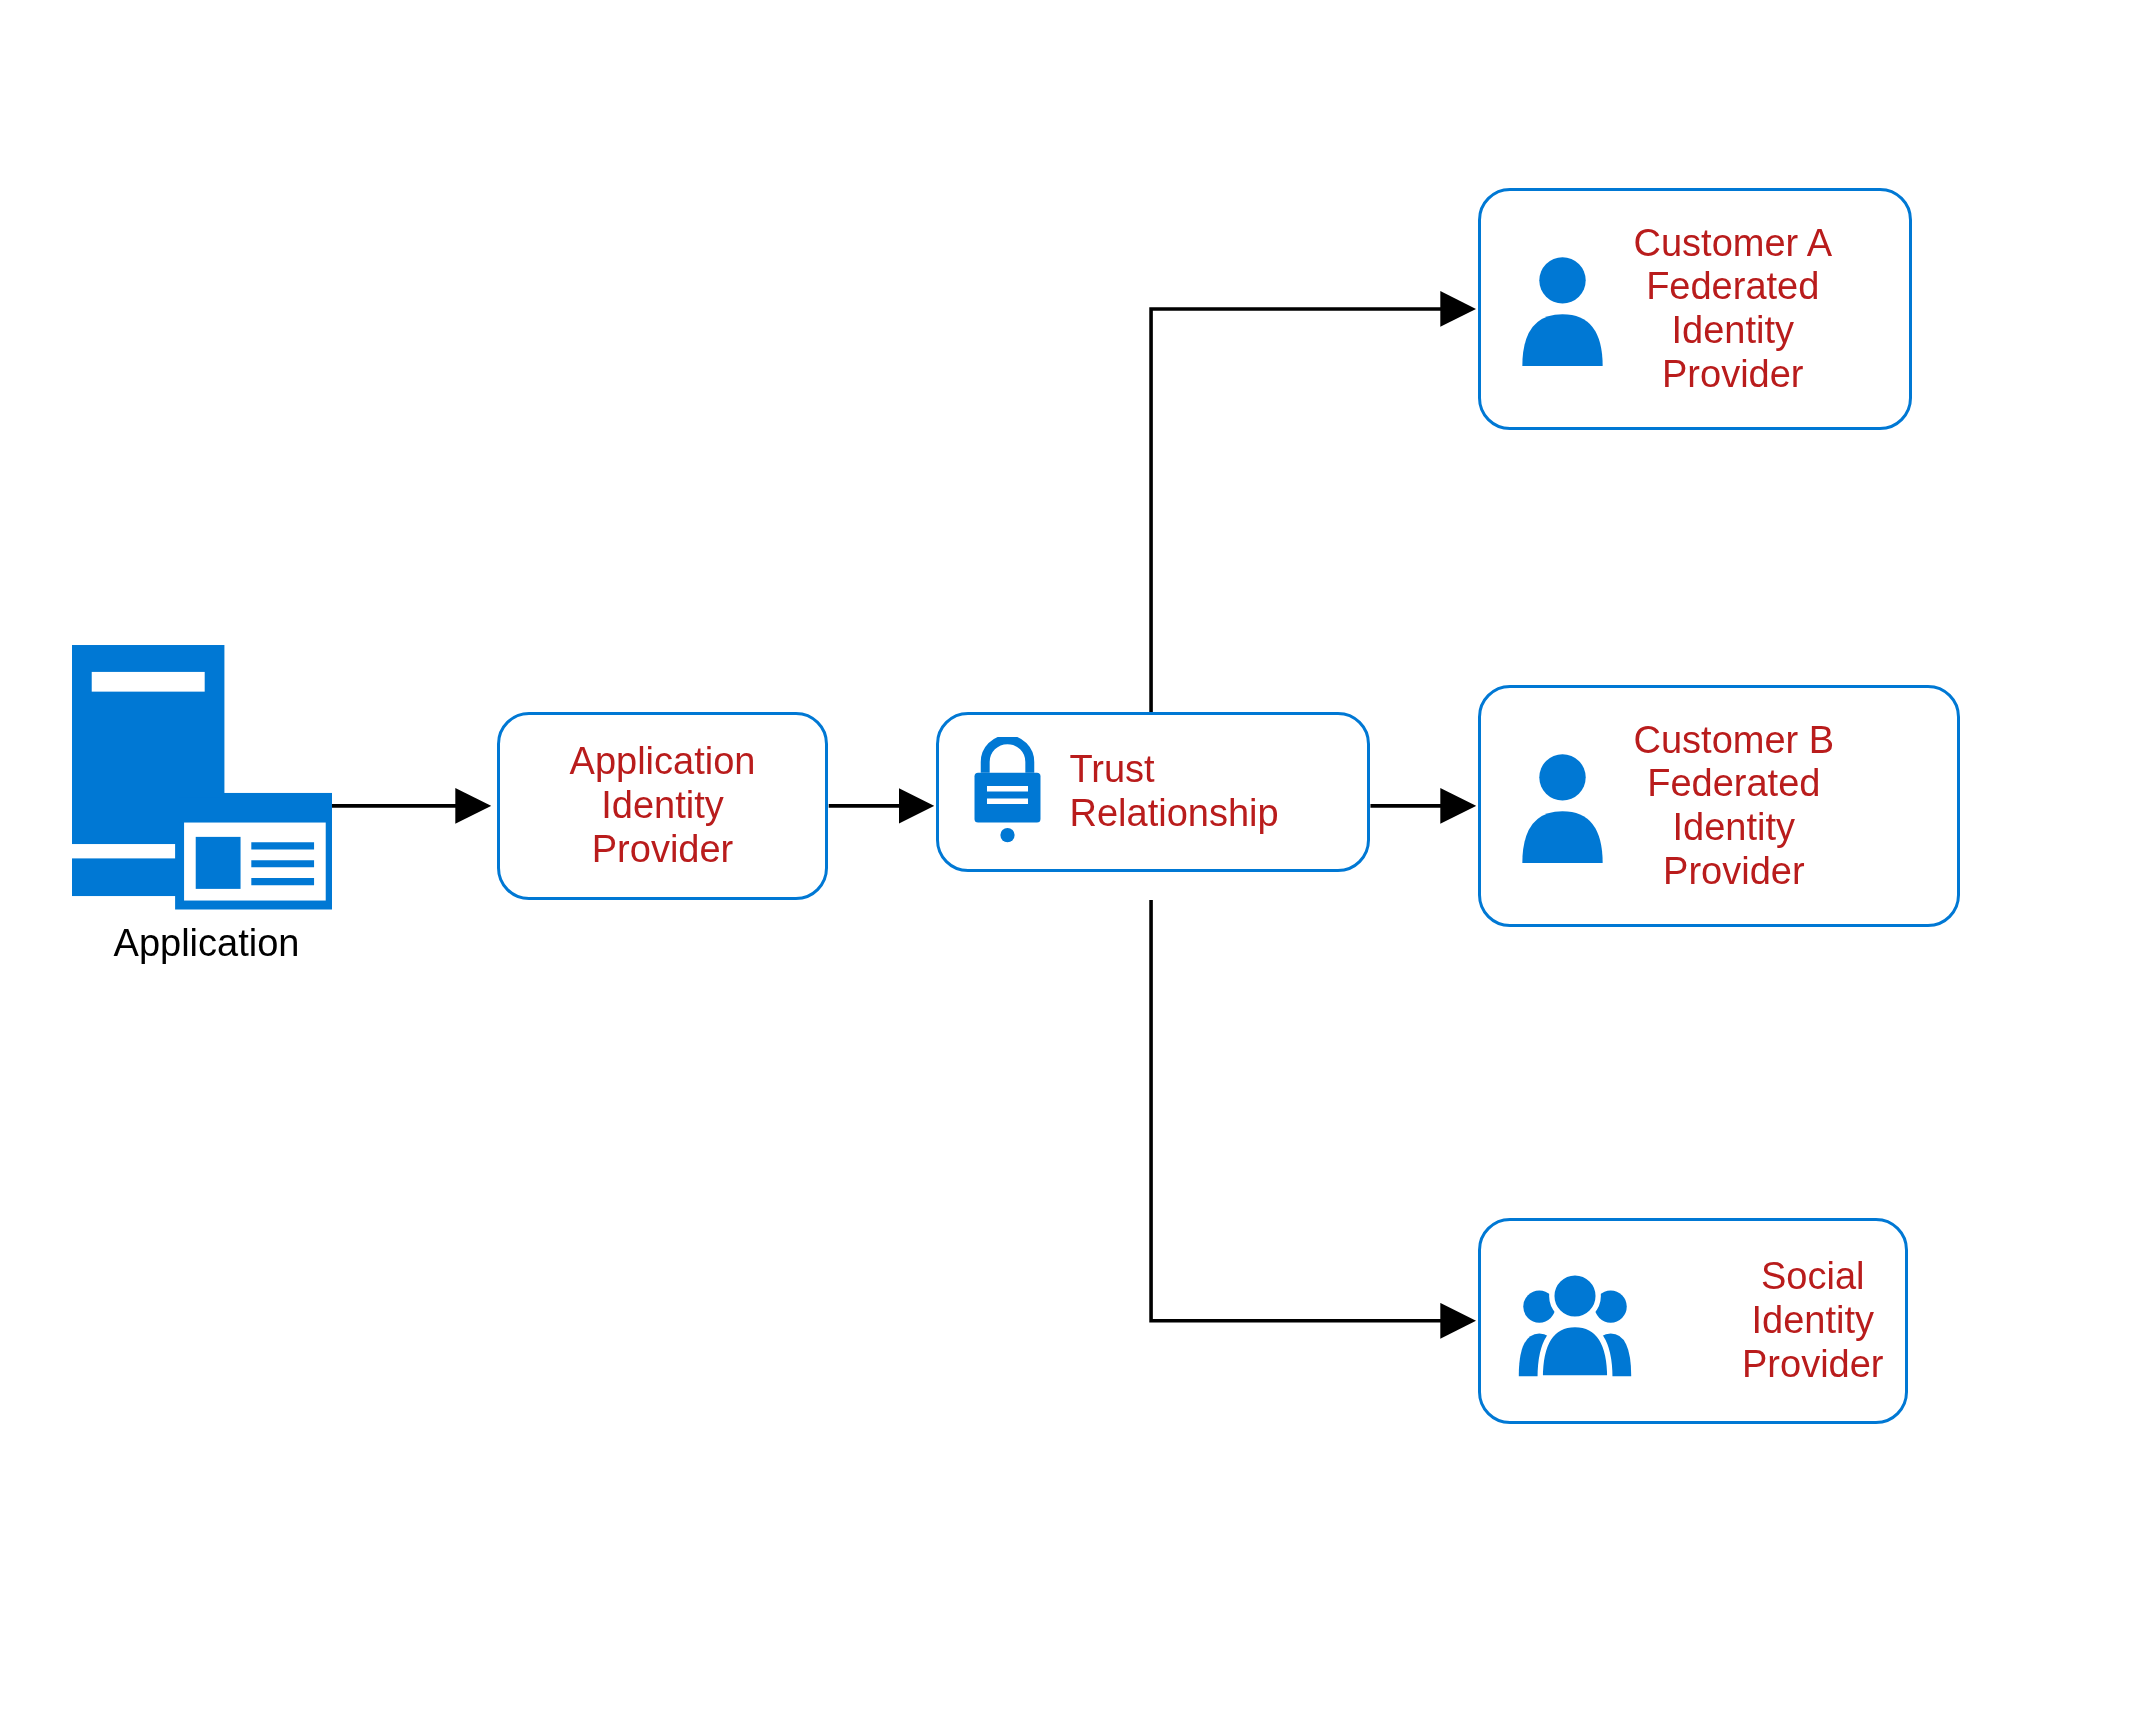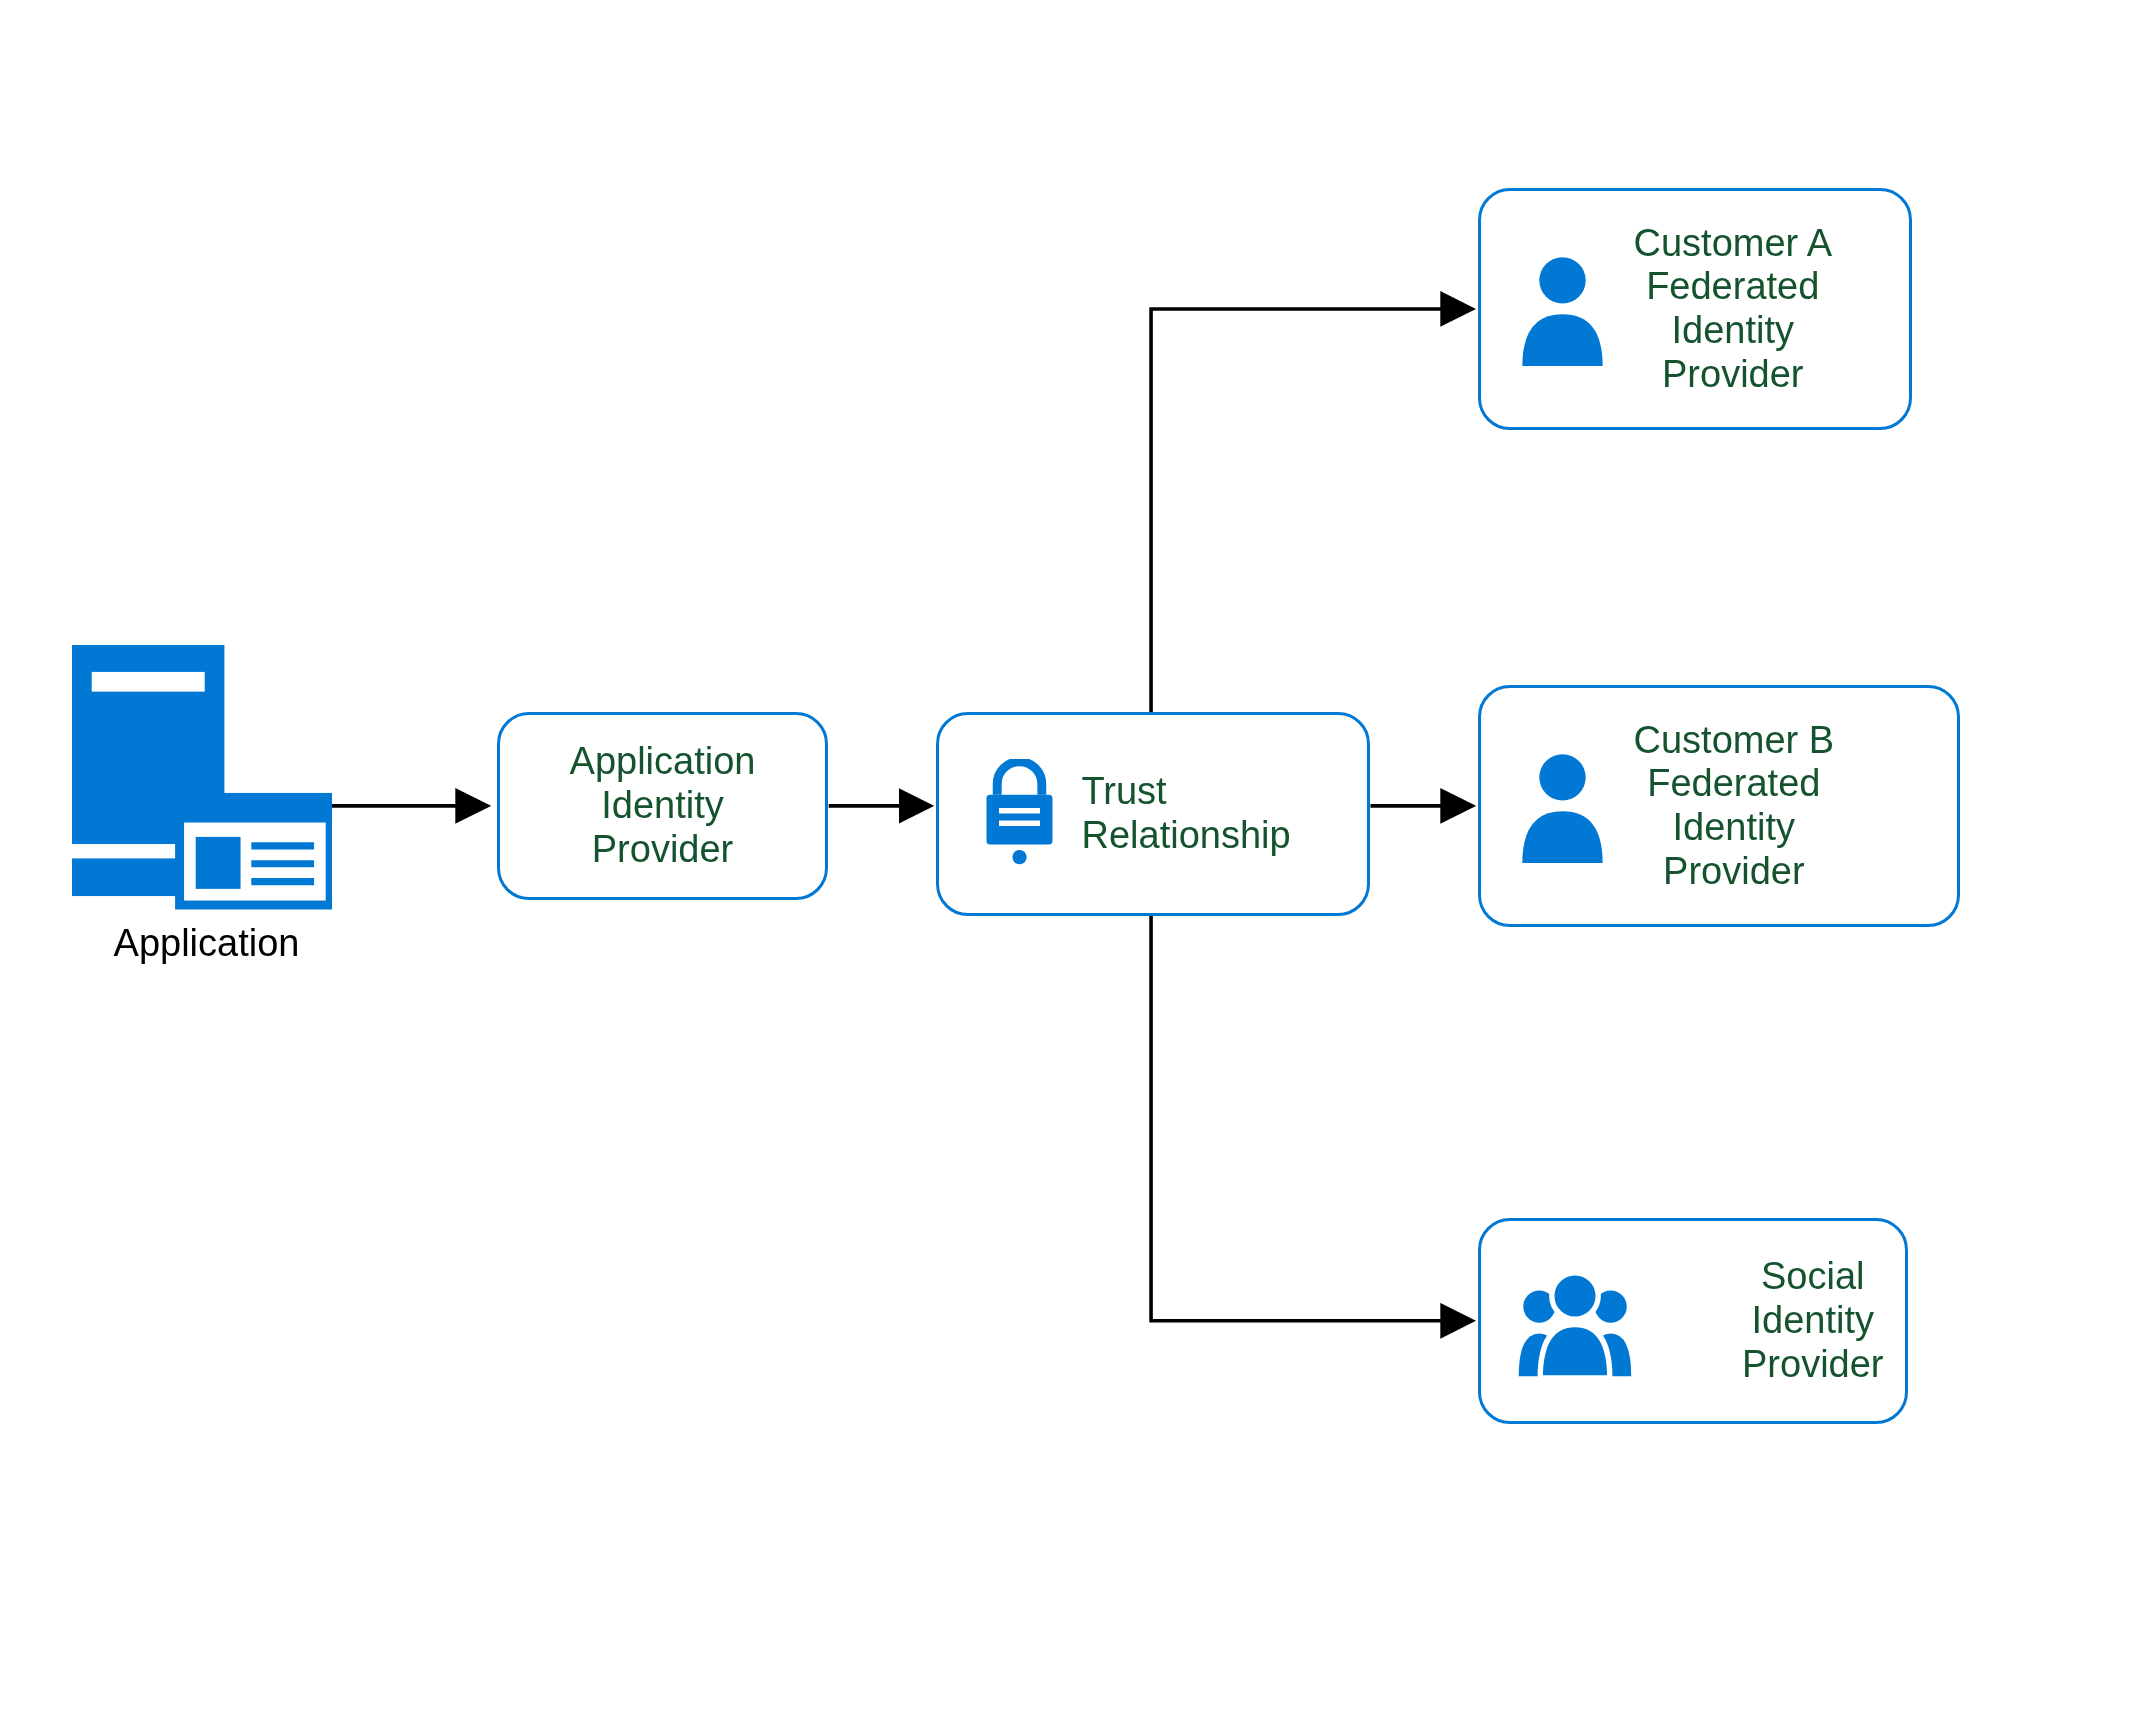"Customer A" .node .label { color: #14532d -> #b91c1c }
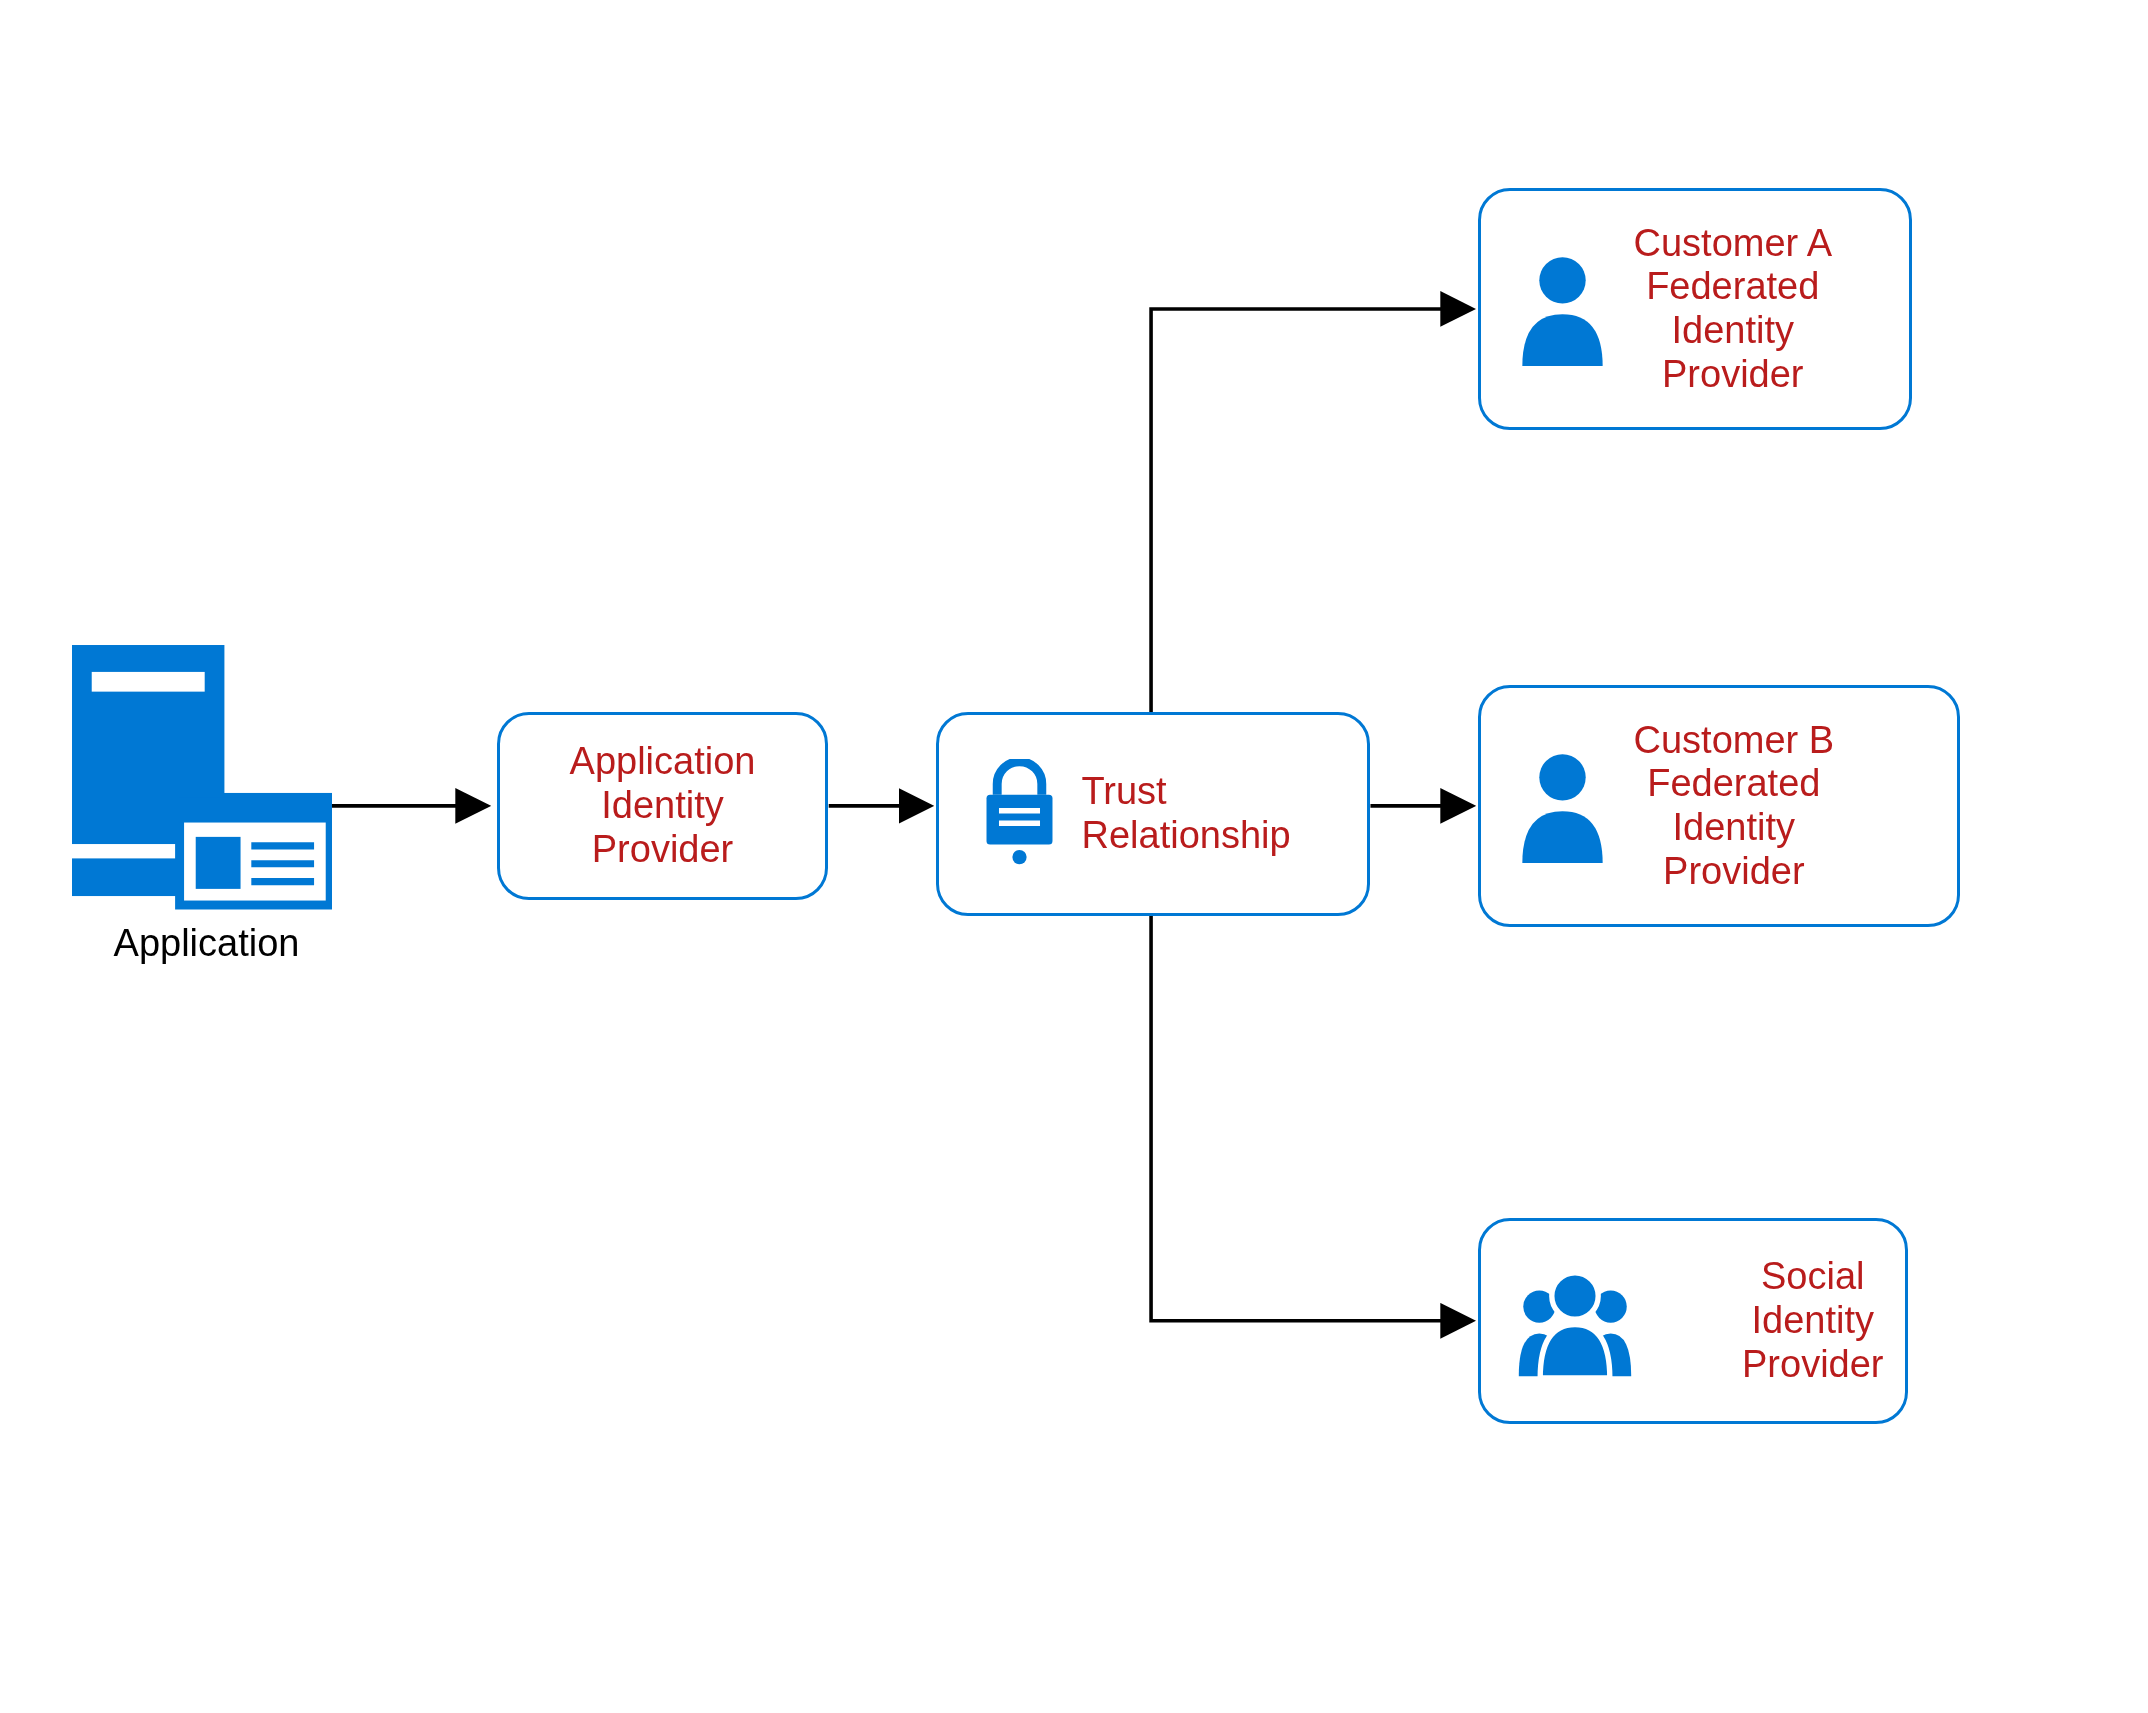"Trust" div.node { height: 204px -> 160px; padding-left: 40px -> 28px }
